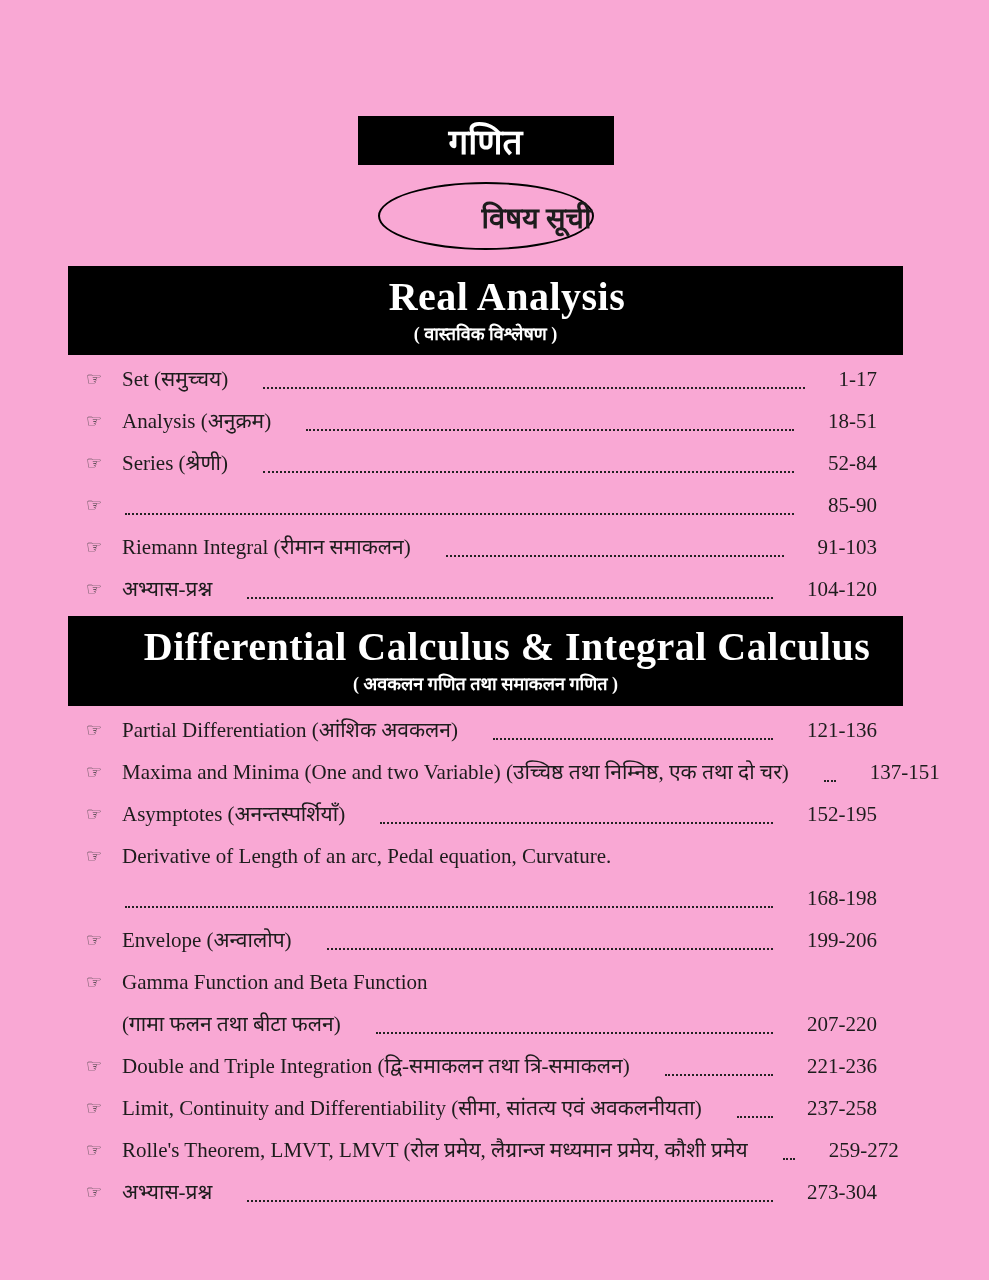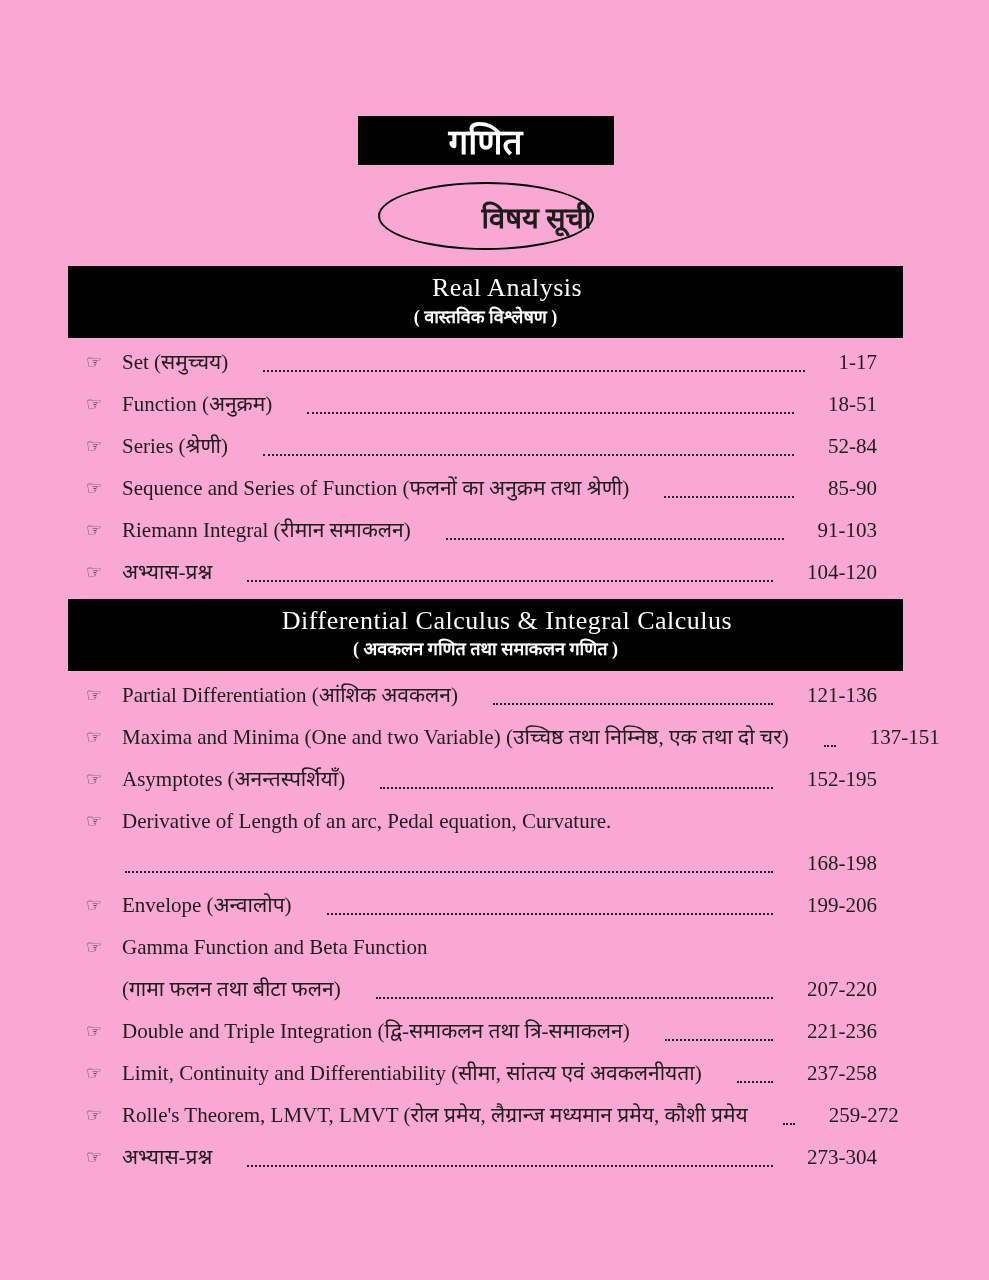"Real Analysis" .sec-en { font-size: 26px -> 40px; font-weight: normal -> bold }
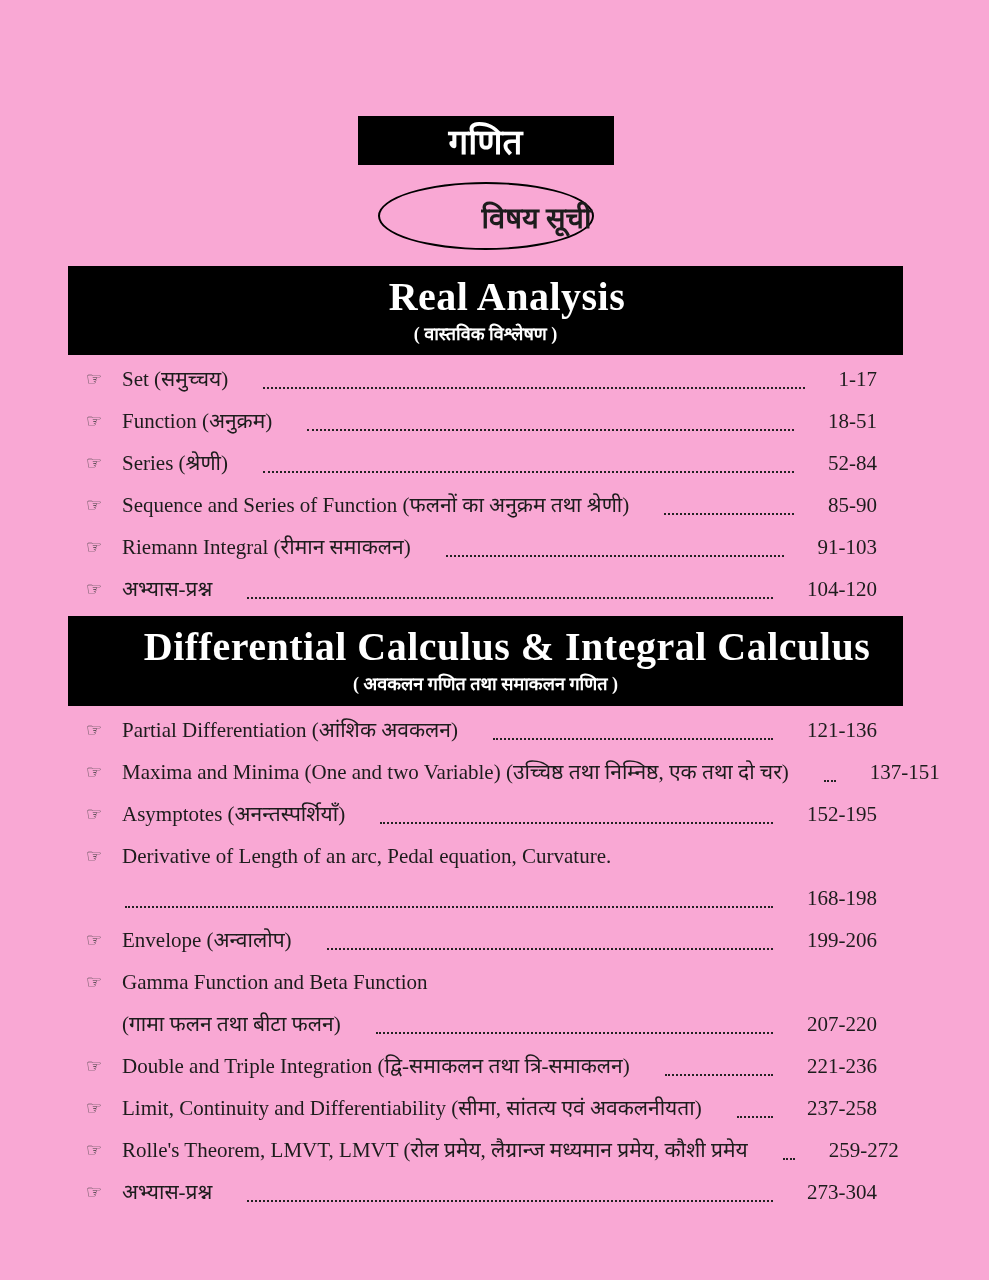"Function (अनुक्रम)" span.t { text: Function -> Analysis }
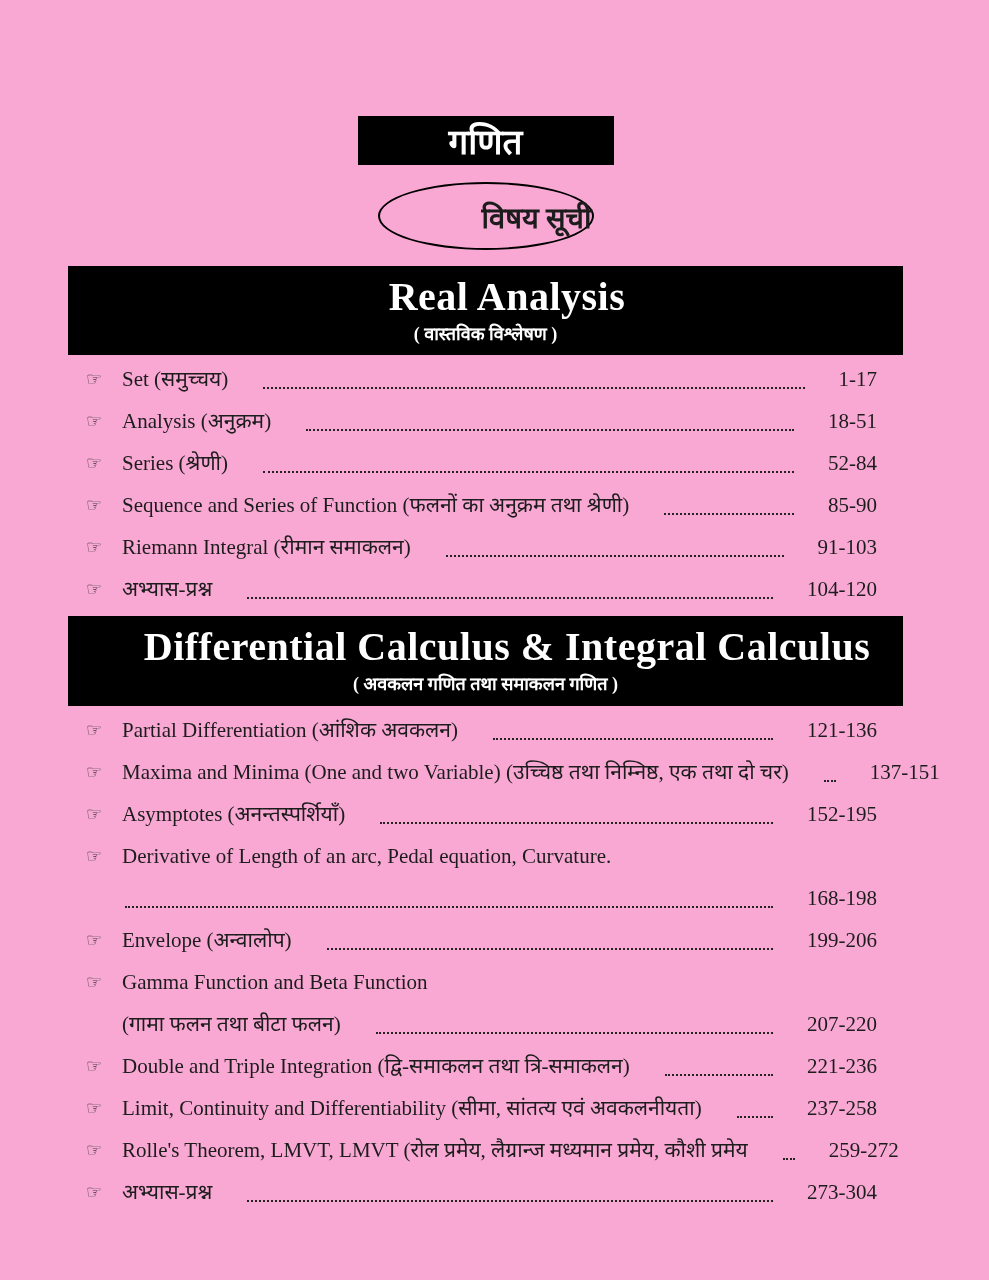"Sequence and Series of Function" span.t { html: <span>Sequence and Series of Function (फलनों का अनुक्रम तथा श्रेणी)</span> -> none }
